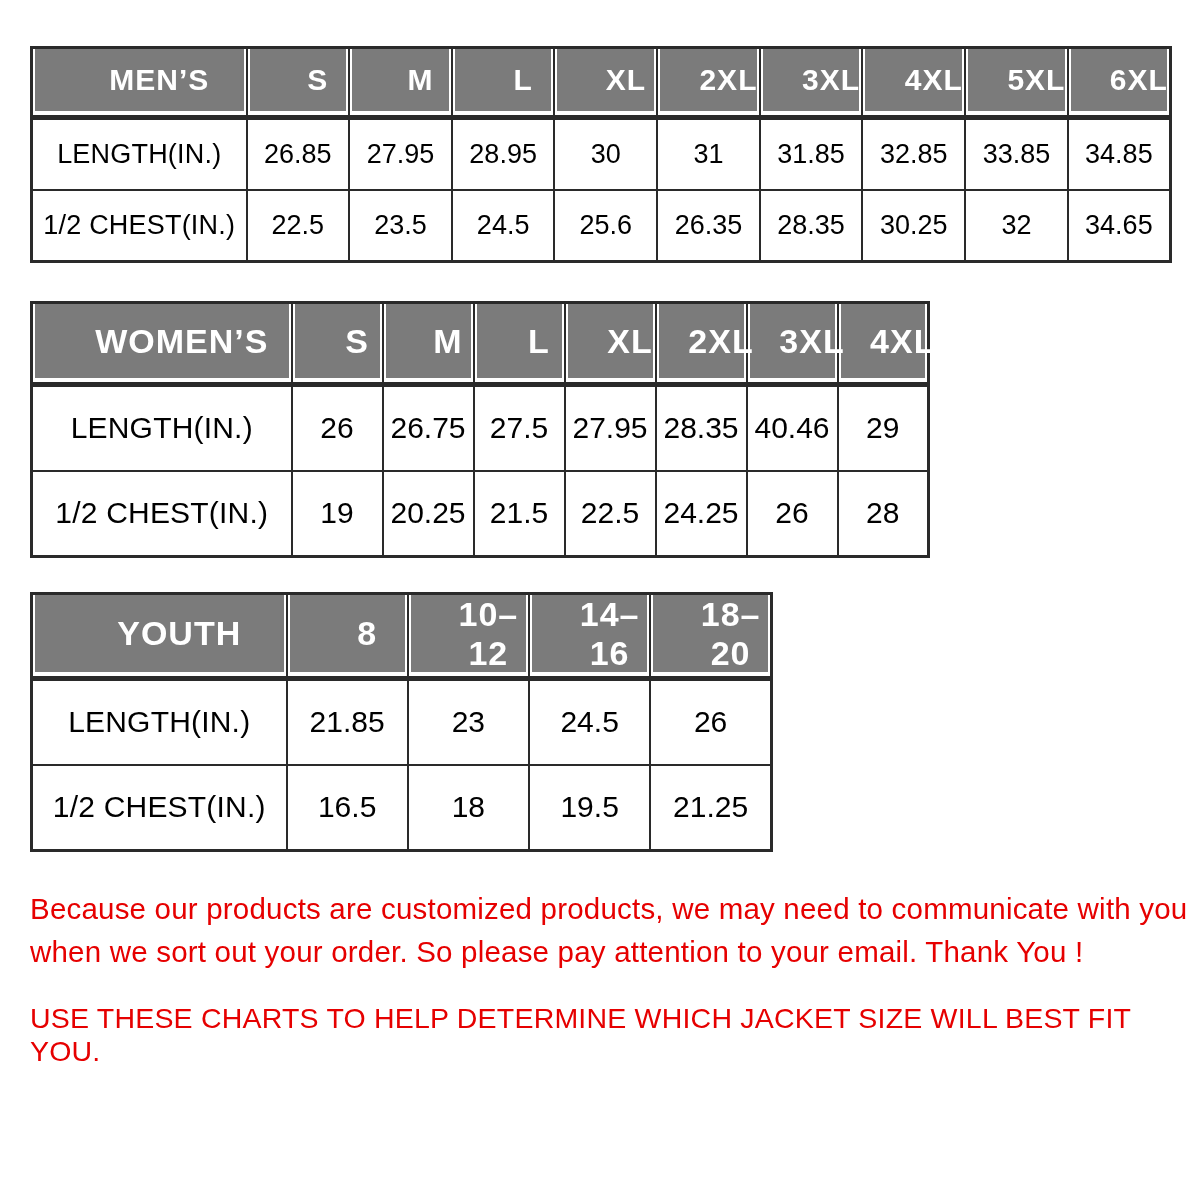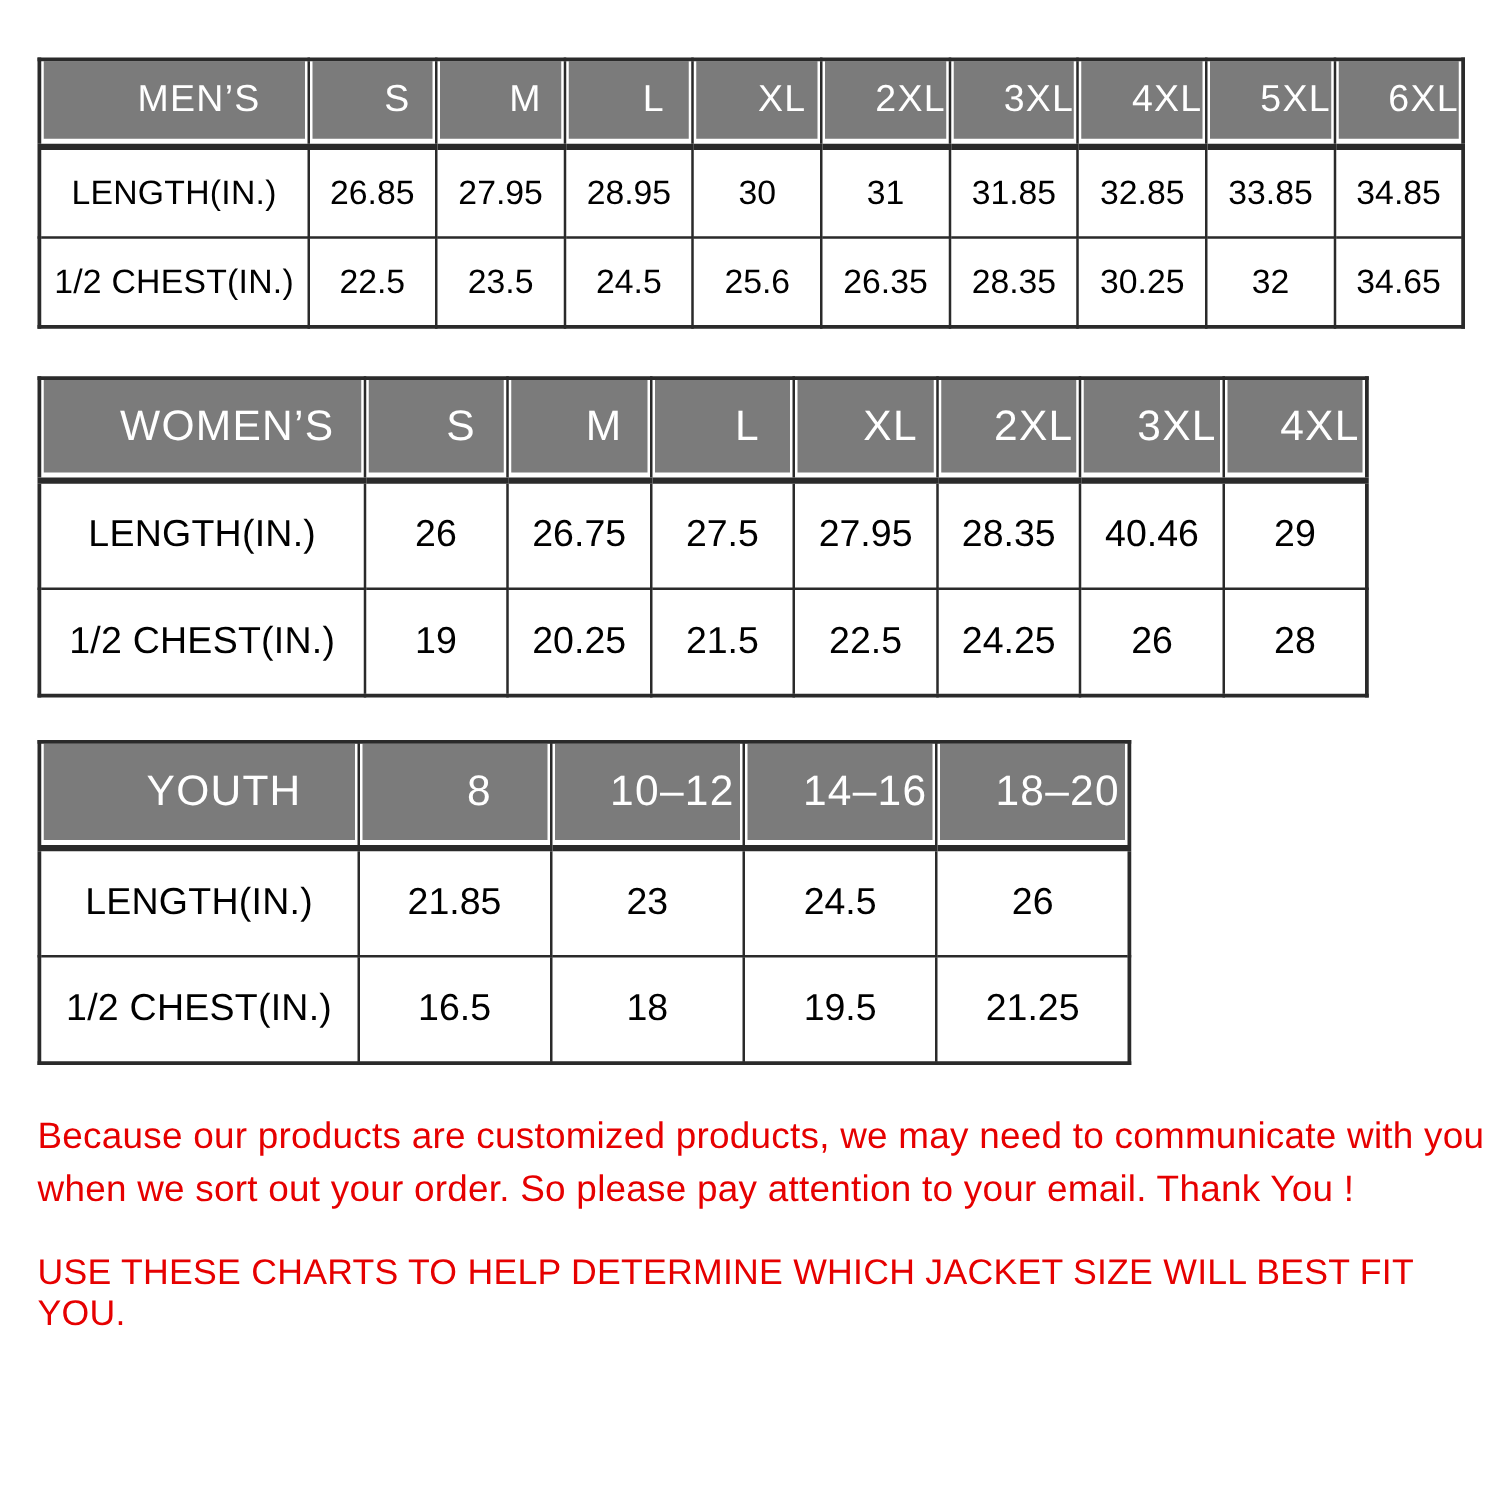"MEN’S" .chip { font-weight: 400 -> 700 }
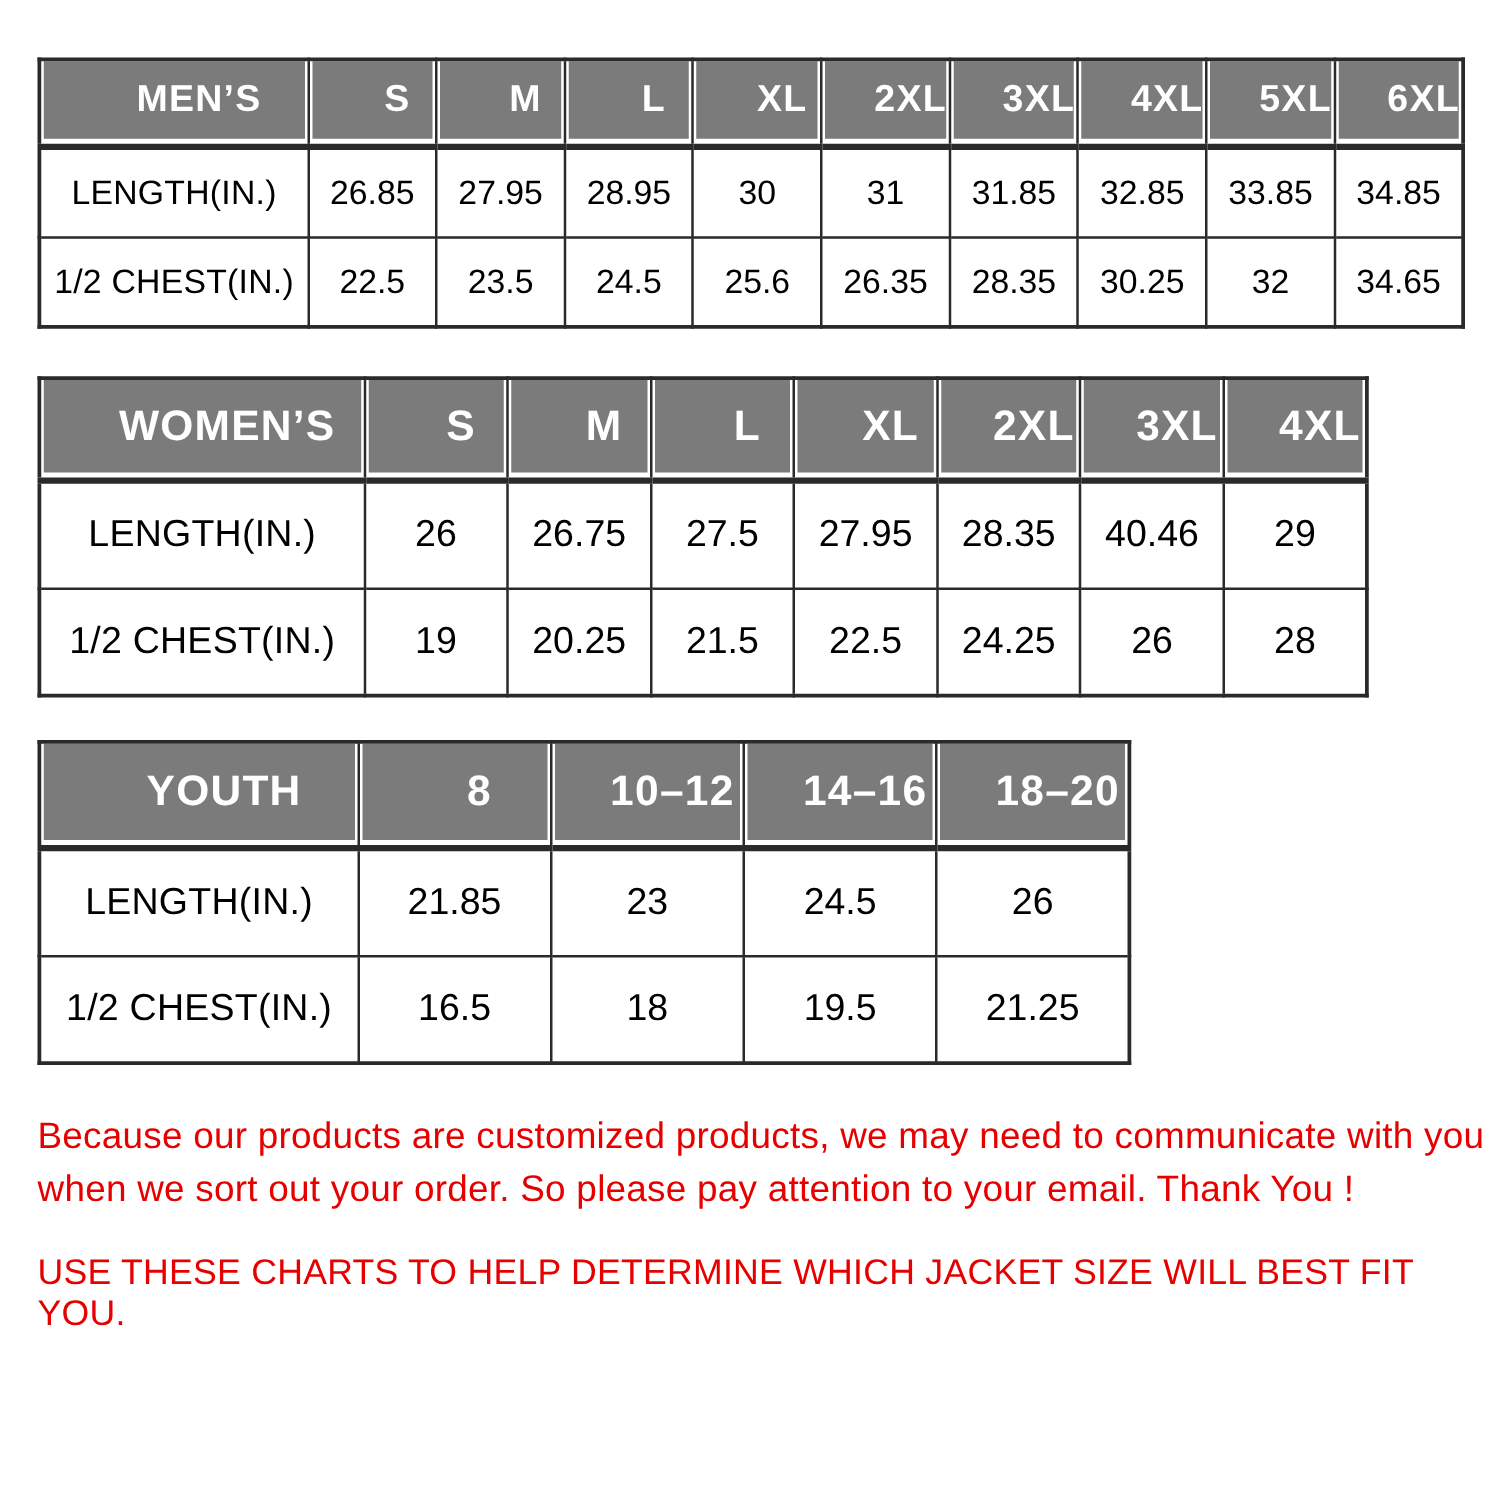"WOMEN’S" .tbl-1 table { width: 1065px -> 900px }
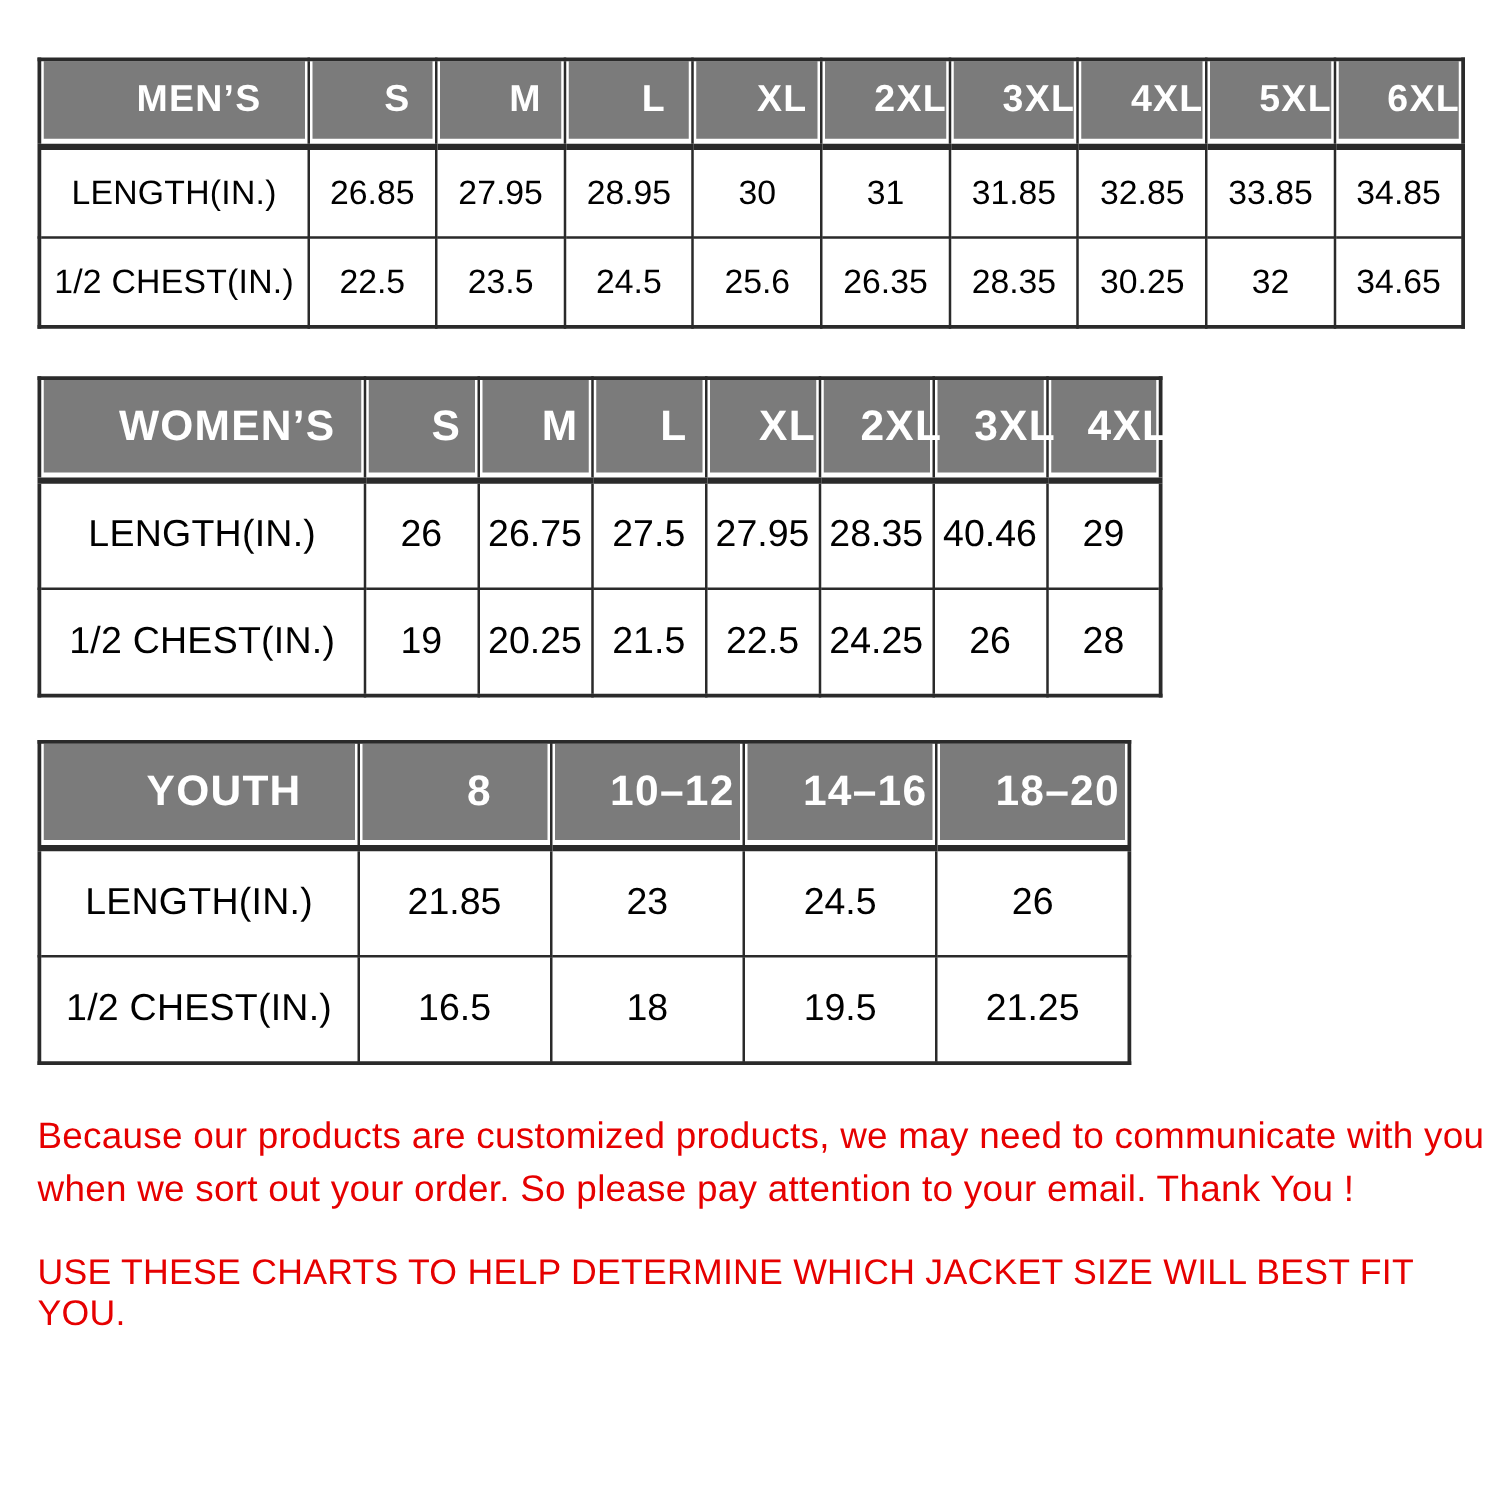"YOUTH" .tbl-2 table { width: 875px -> 743px }
